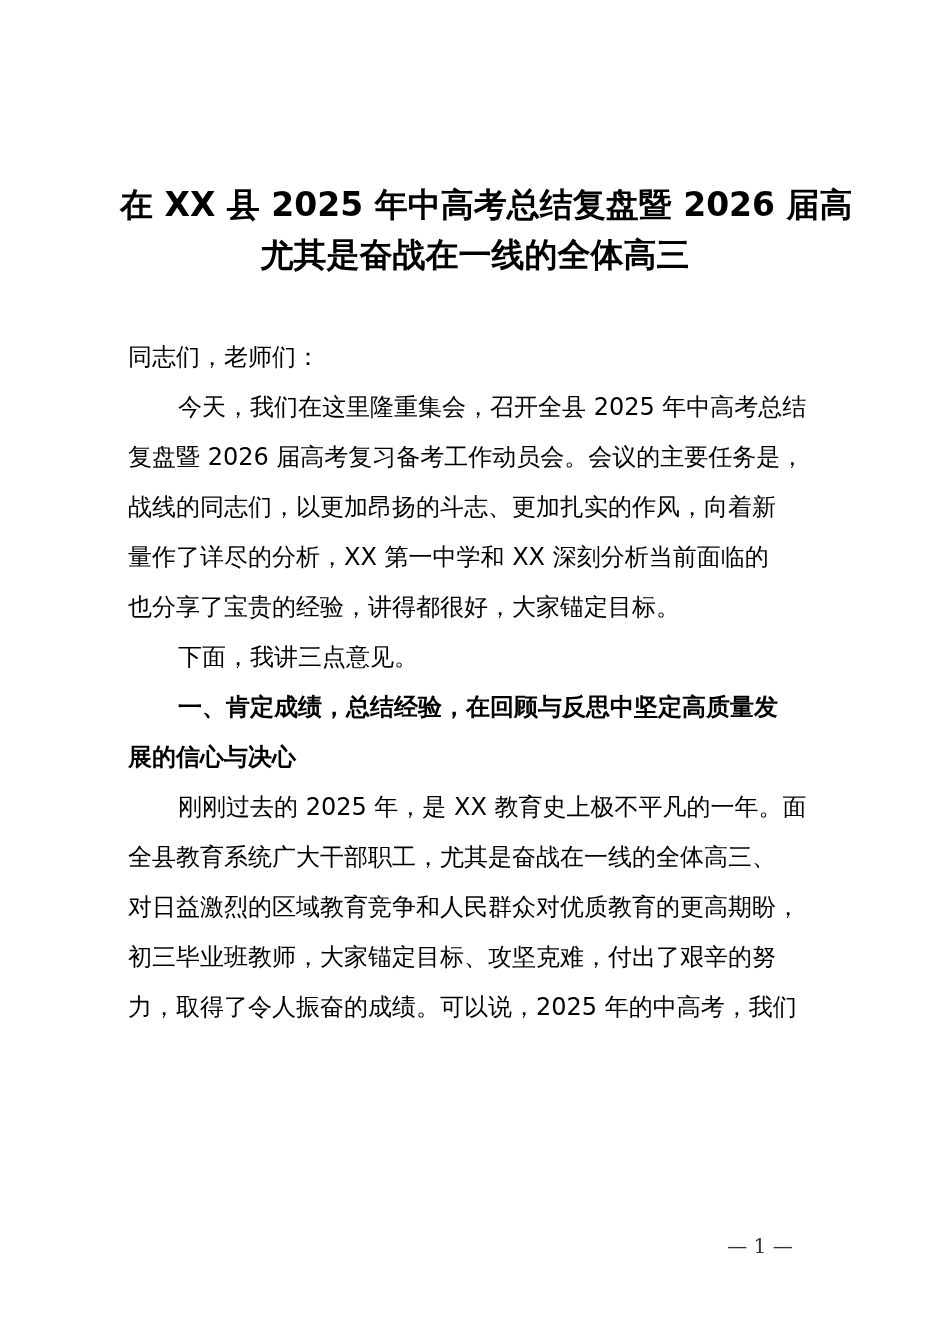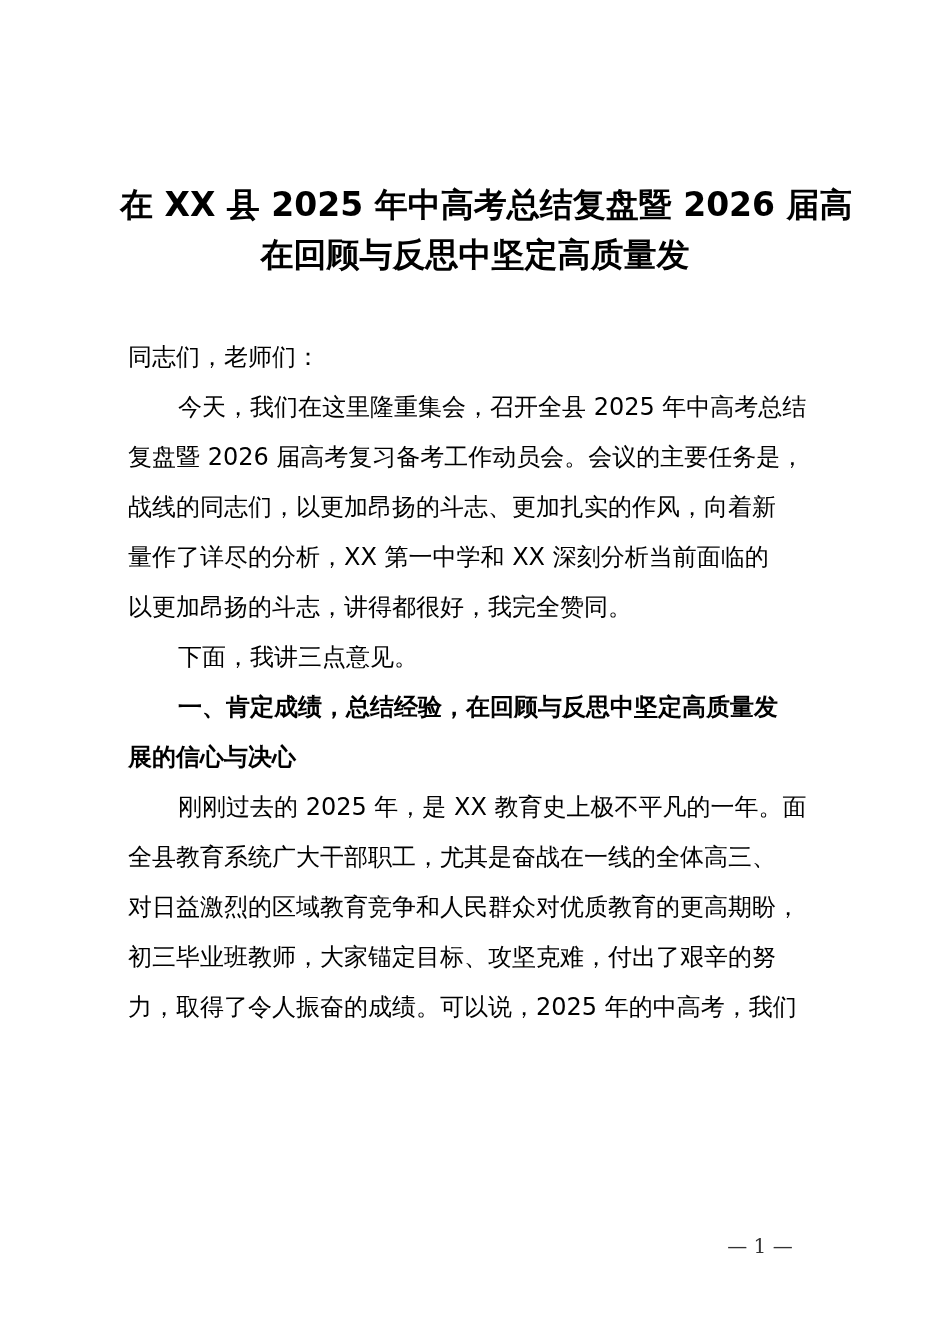"在回顾与反思中坚定高质量发" span.line { text: 在回顾与反思中坚定高质量发 -> 尤其是奋战在一线的全体高三 }
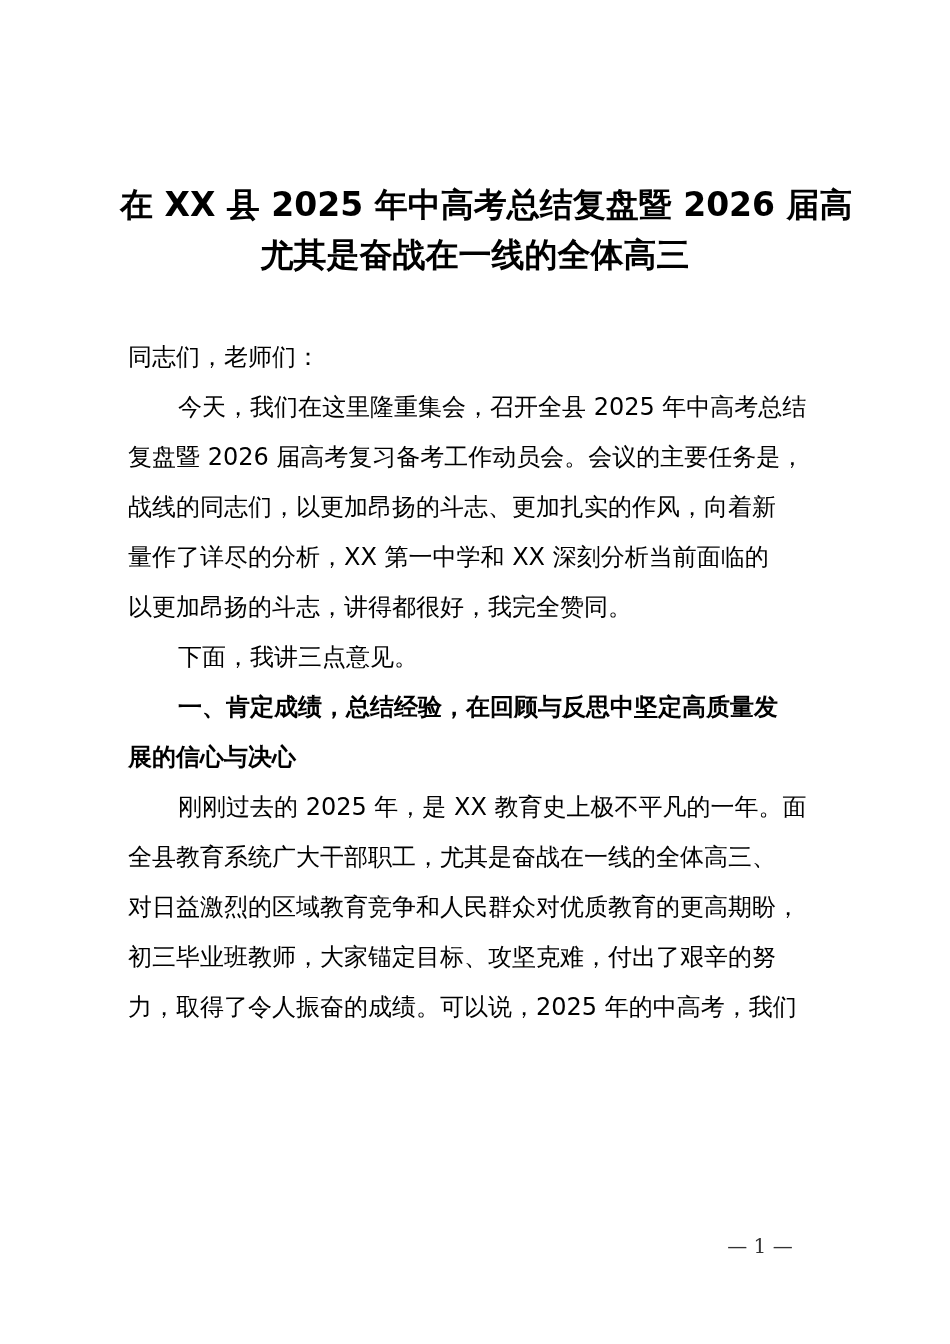"以更加昂扬的斗志，讲得都很好，我完全赞同。" span.ln { text: 以更加昂扬的斗志，讲得都很好，我完全赞同 -> 也分享了宝贵的经验，讲得都很好，大家锚定目标 }
